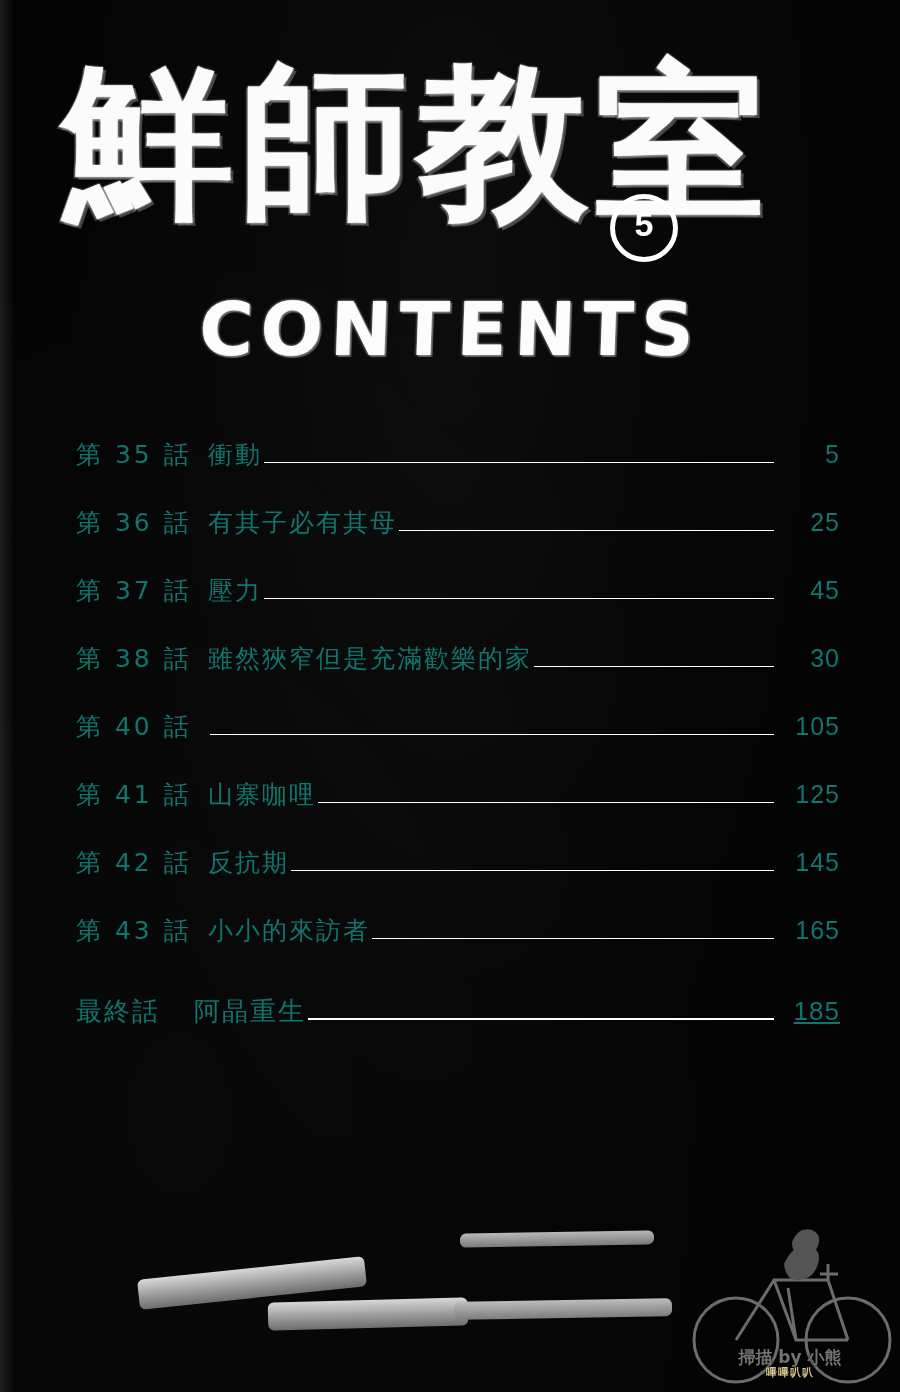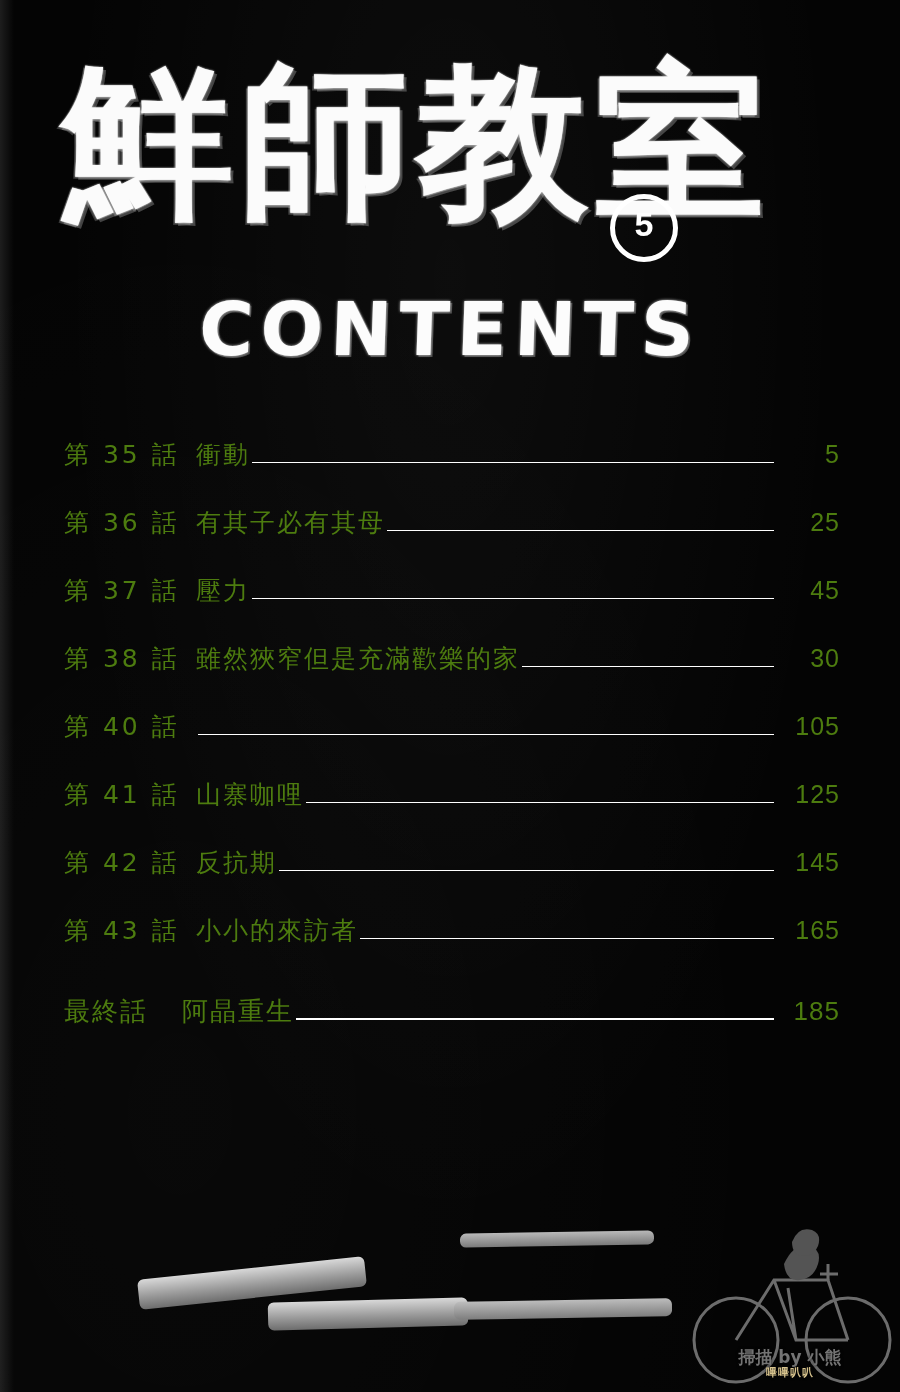"第 35 話" .toc-row { color: #4d7c0f -> #0f766e; margin-left: none -> 12px }
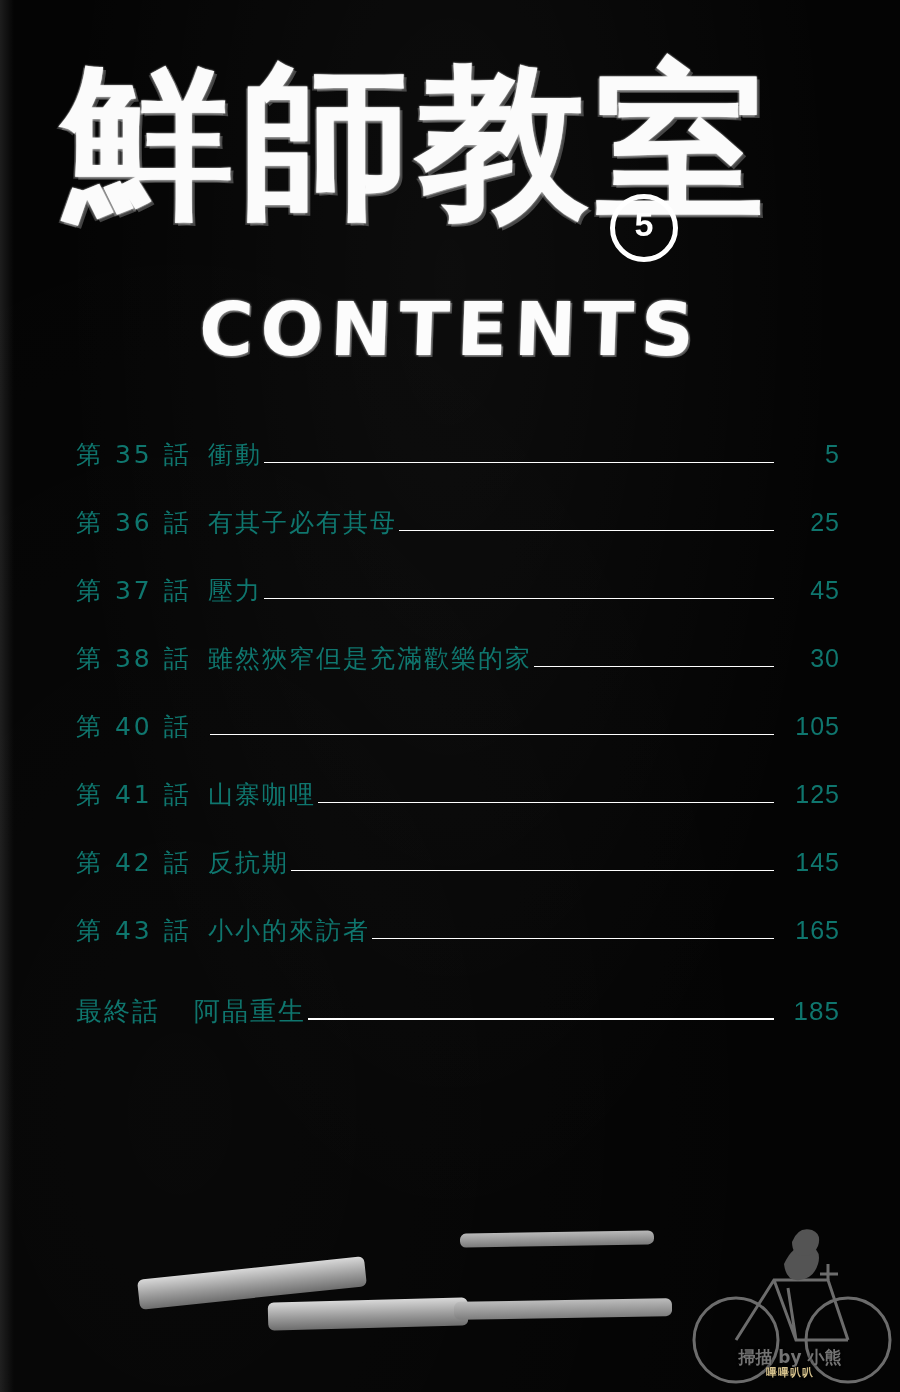"185" .toc-row.final .toc-page { text-decoration: none -> underline }
